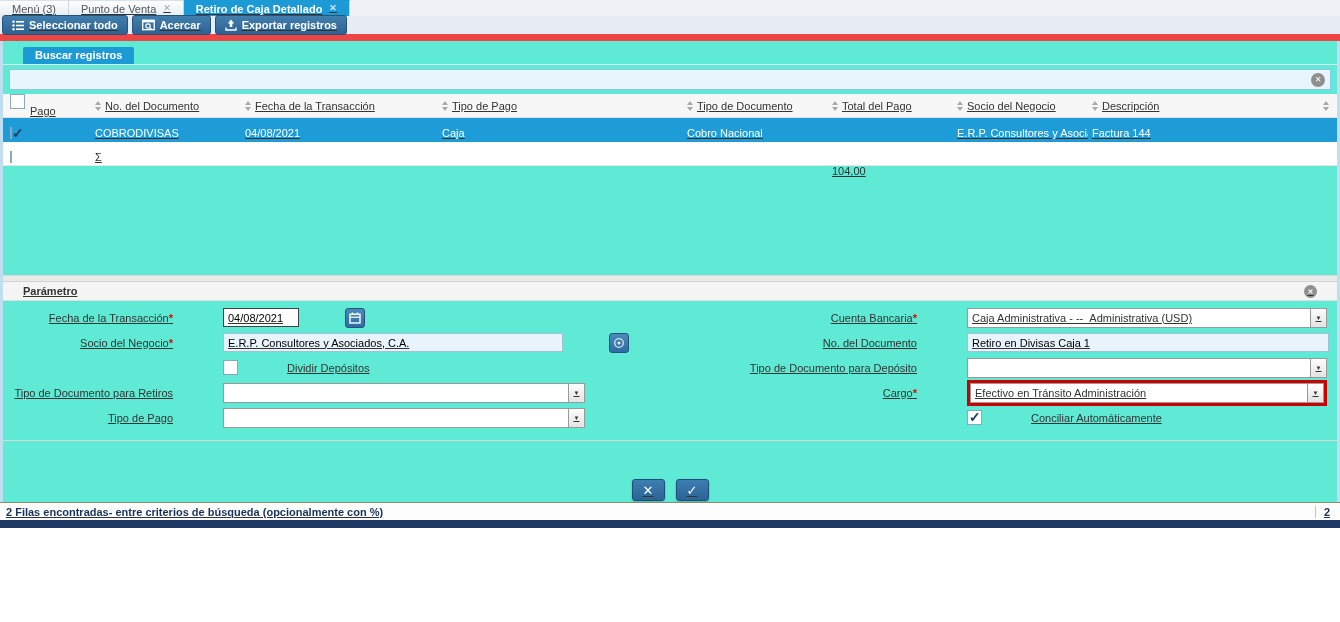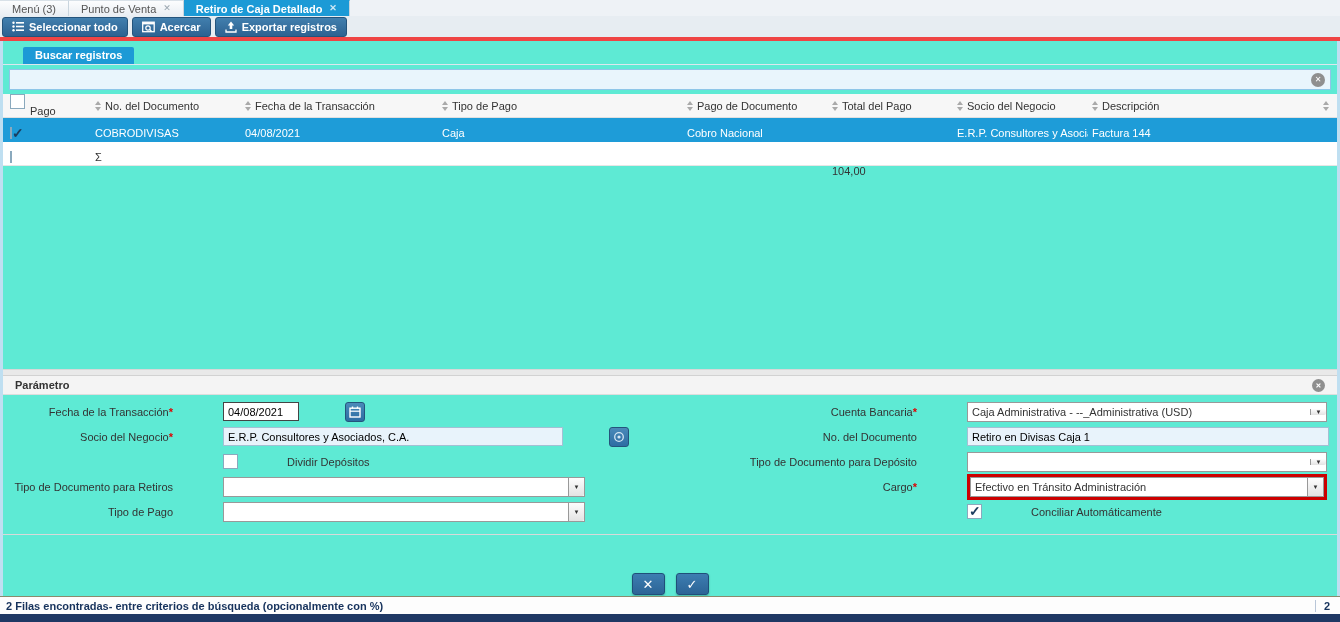"Menú (3)" .app { height: 622px -> 528px; text-decoration: none -> underline }
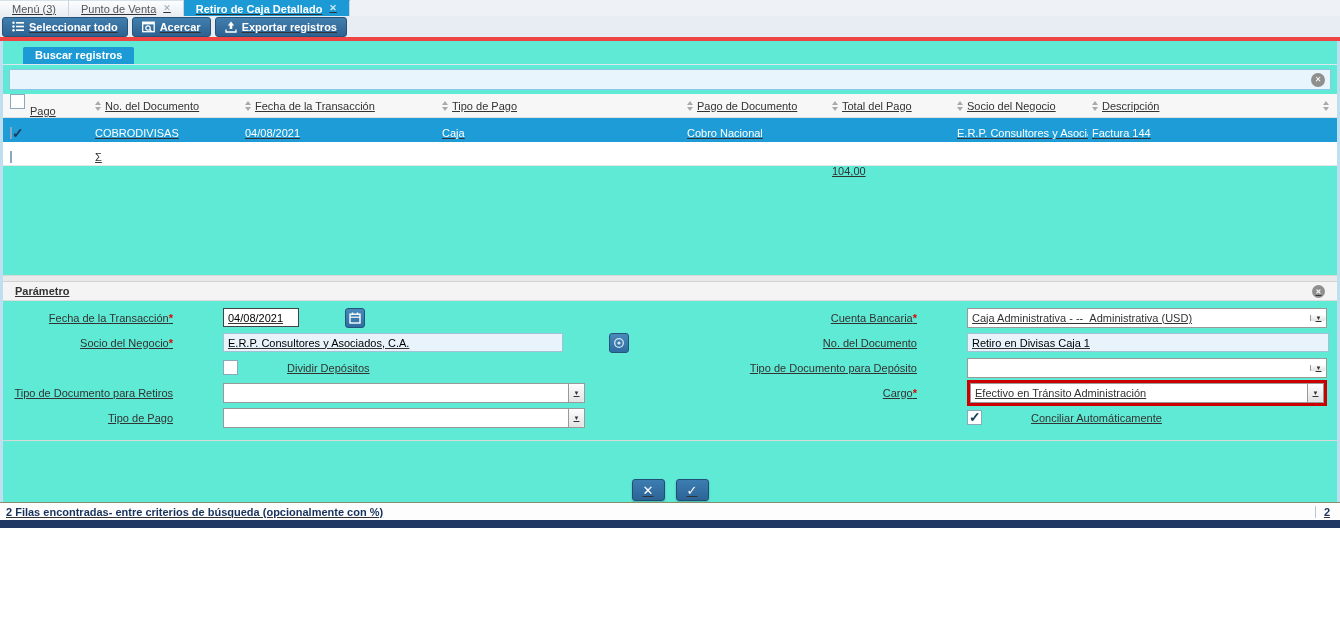"Seleccionar todo" .toolbar { border-bottom: 4px solid #ef4444 -> 7px solid #ef4444 }
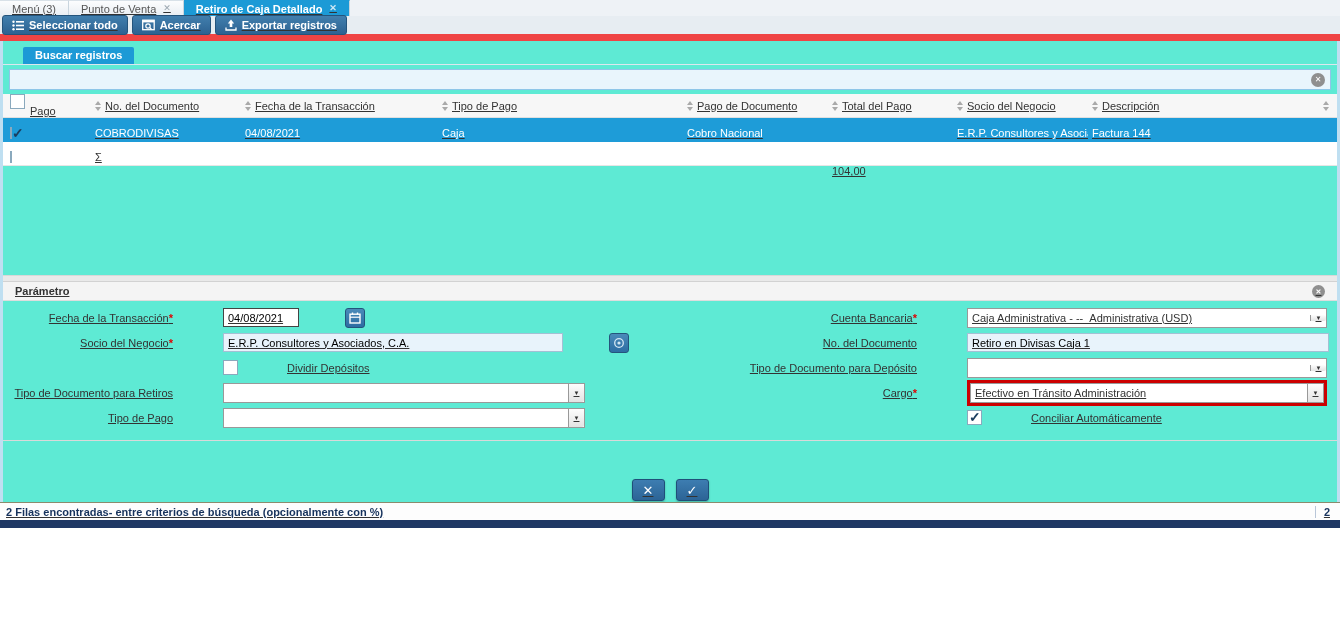"Pago de Documento" span { text: Pago -> Tipo }
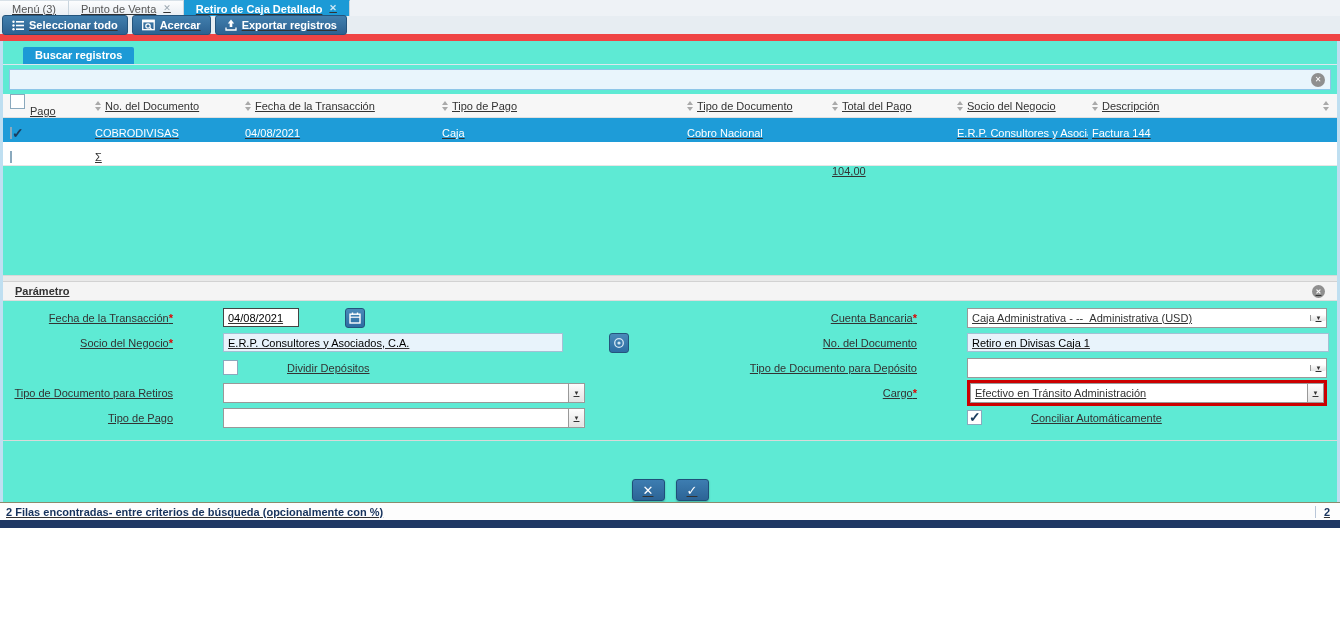"Parámetro" .panel-head { padding: 0 12px -> 0 20px }
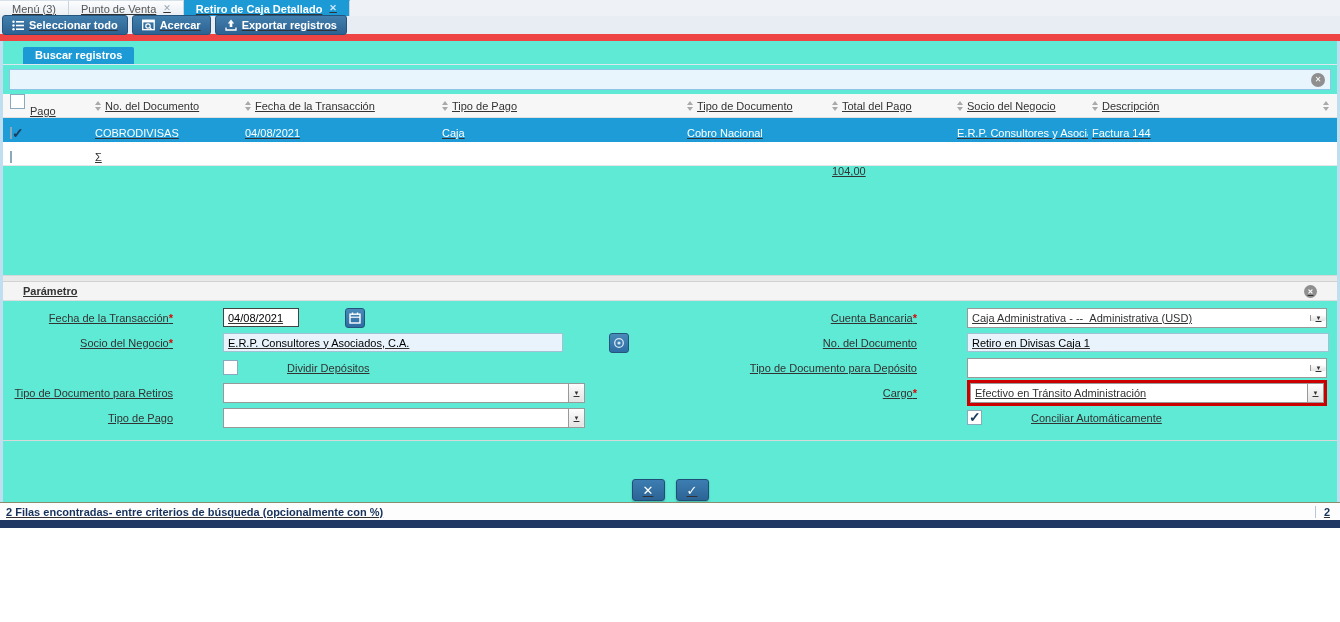"Caja Administrativa - --_Administrativa" .combo-right { align-items: center -> none }
